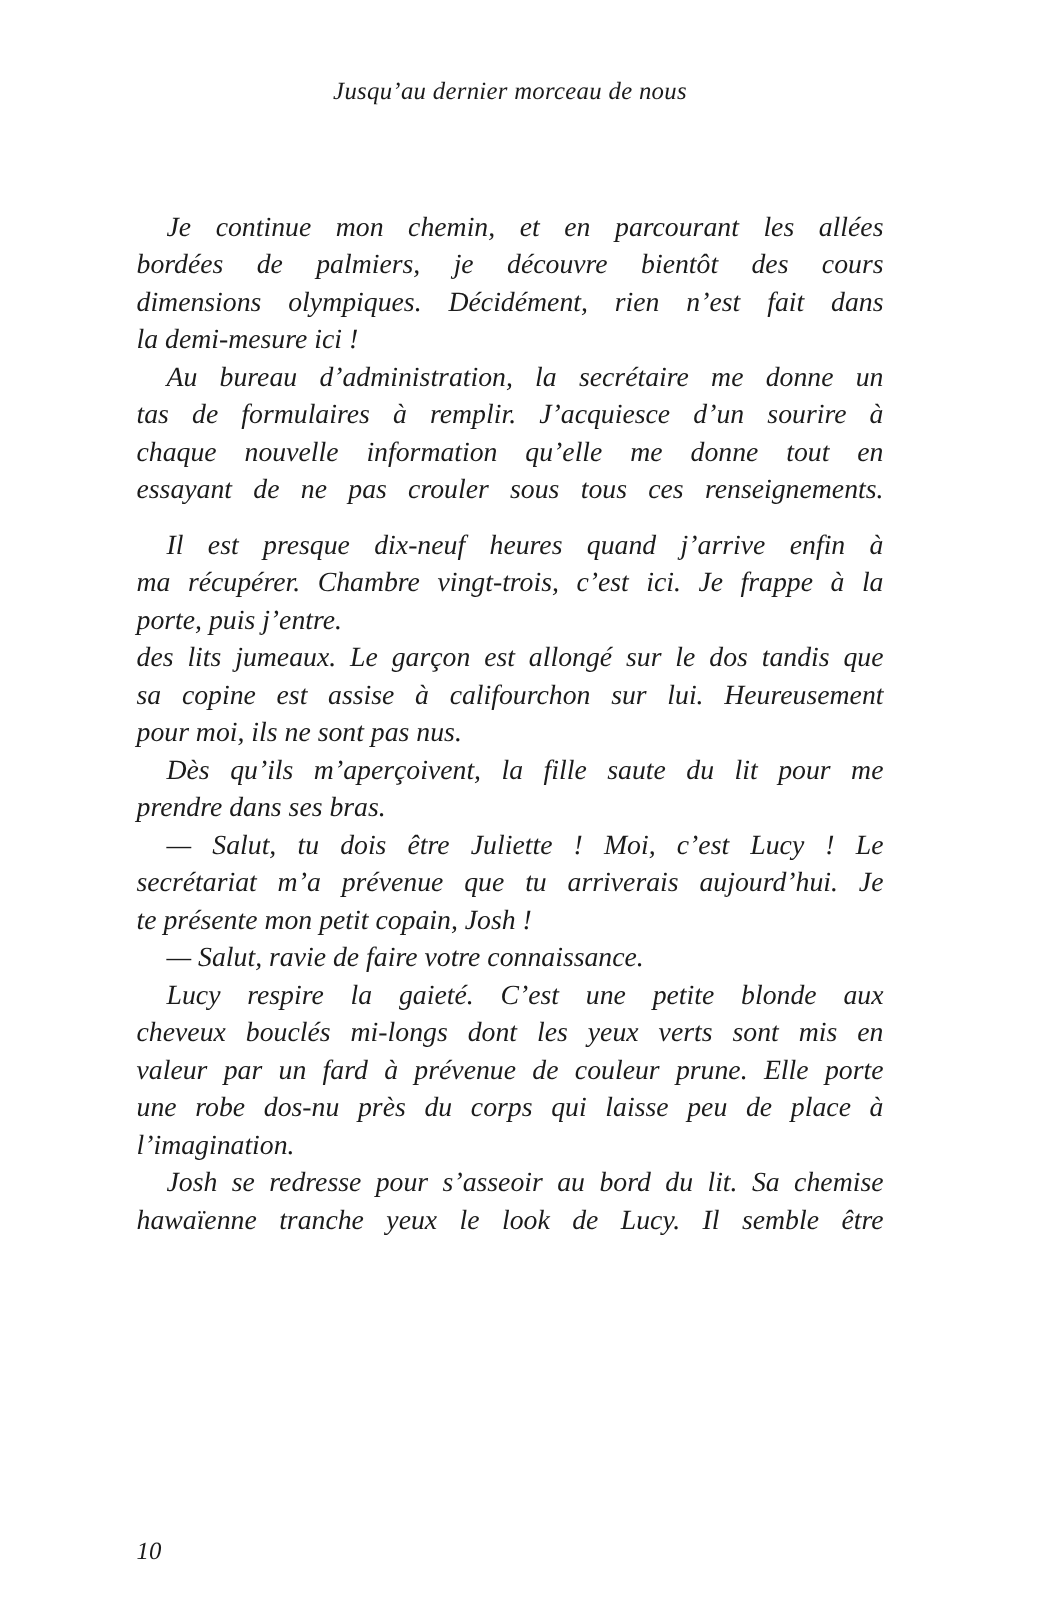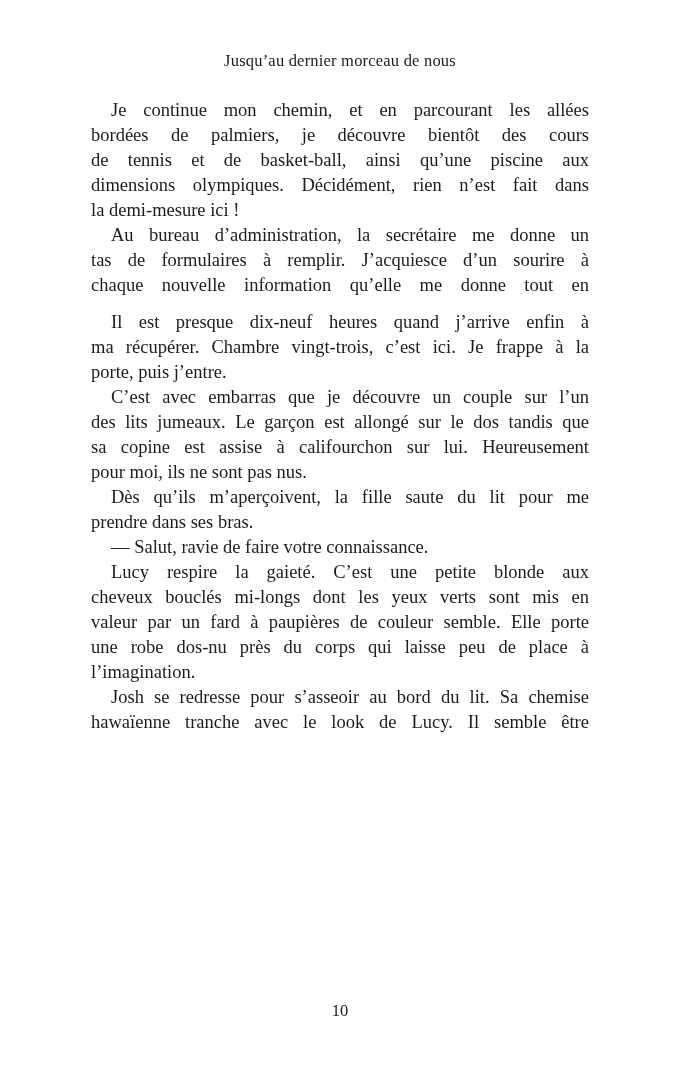"Jusqu’au dernier morceau de nous" .page { font-style: none -> italic }
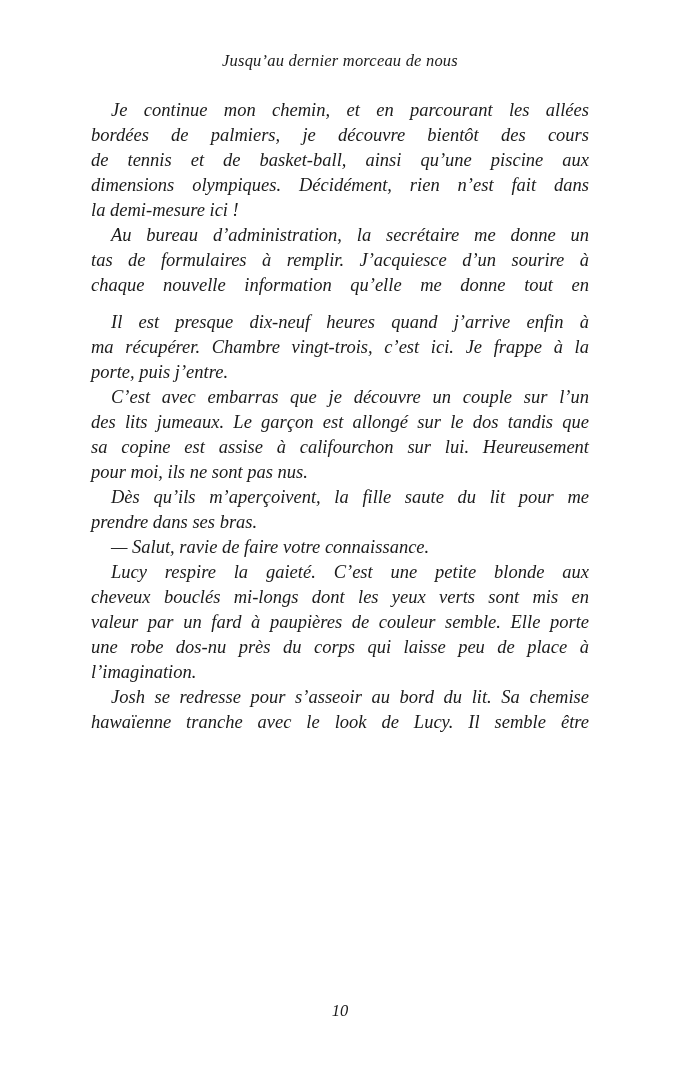"Je continue mon chemin, et" .body-text { margin-top: 28px -> 70px }
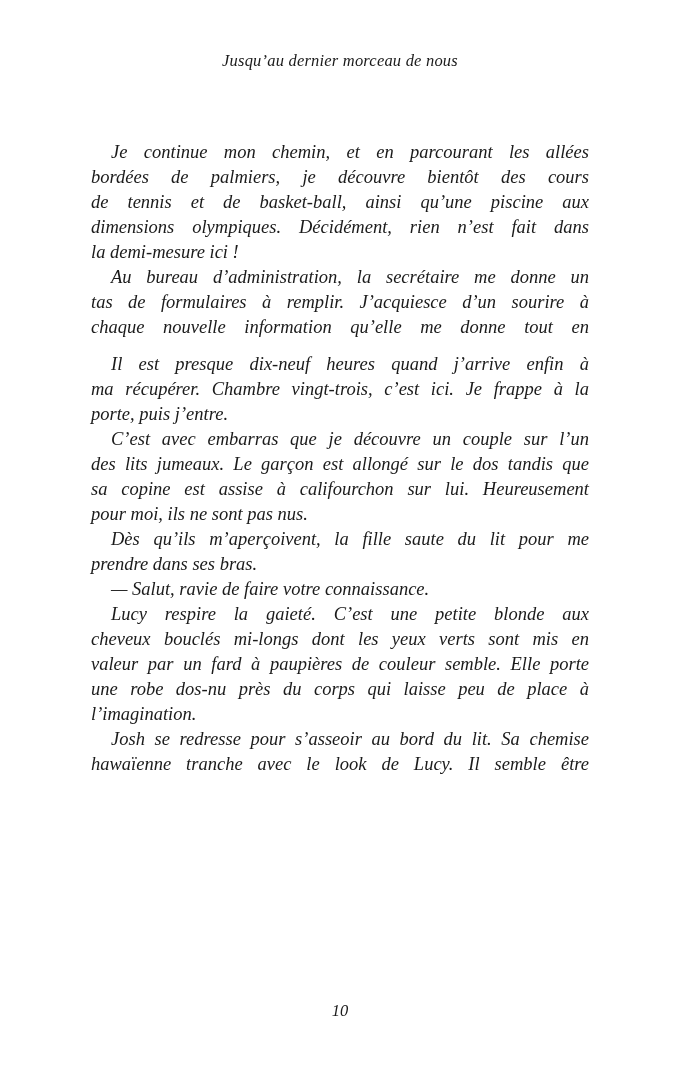"de tennis et de basket-ball," div.line { html: <div>de tennis et de basket-ball, ainsi qu’une piscine aux</div> -> none }
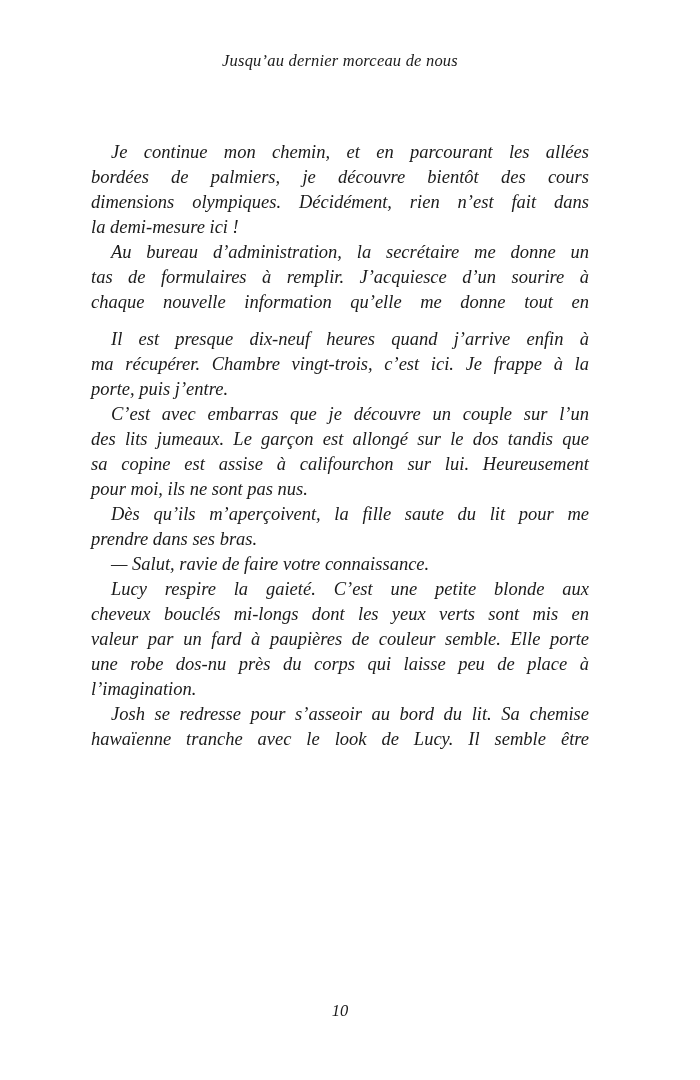"essayant de ne pas crouler" div.line { html: none -> <div>essayant de ne pas crouler sous tous ces renseignements.</div> }
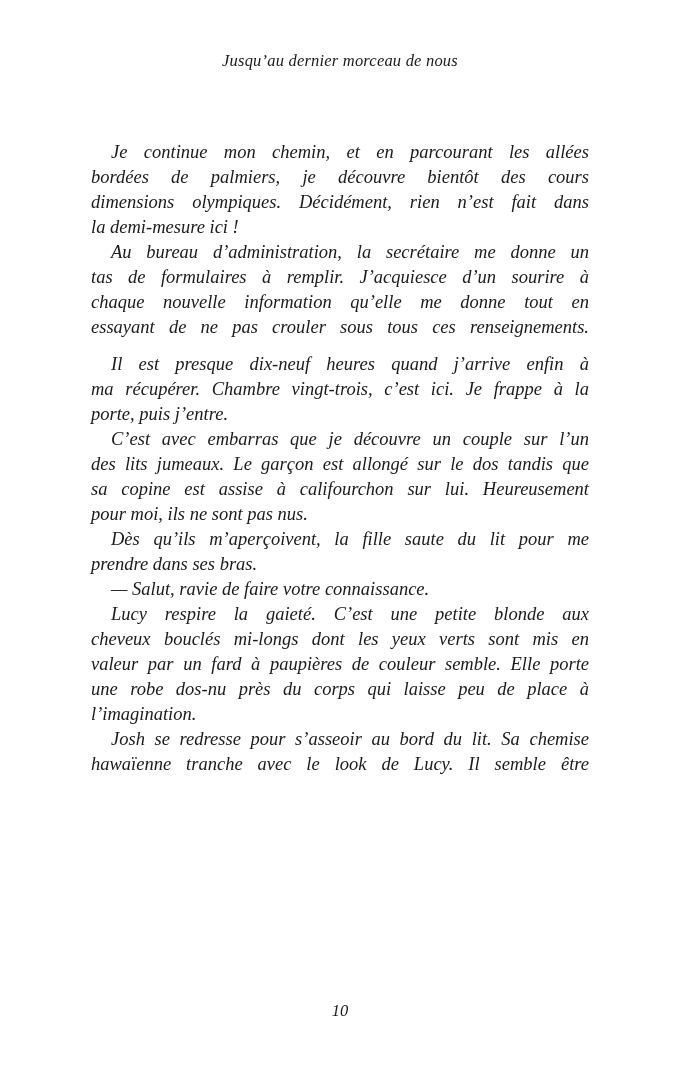"C’est avec embarras que je" div.line { html: <div>C’est avec embarras que je découvre un couple sur l’un</div> -> none }
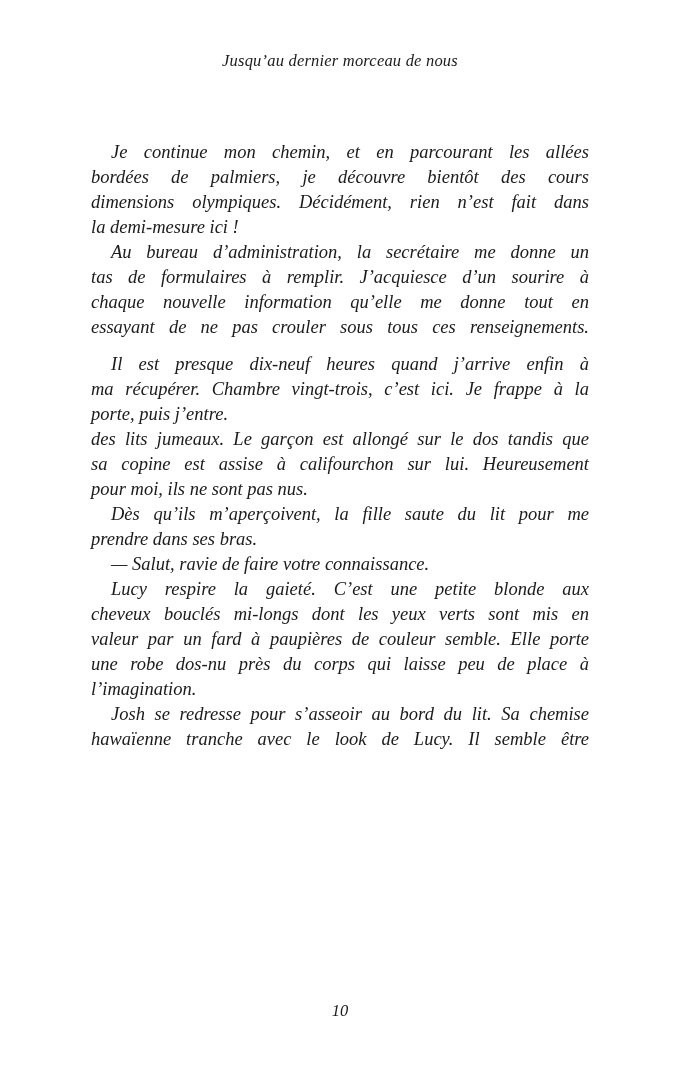"— Salut, tu dois être" div.paragraph { html: none -> <div> <div>— Salut, tu dois être Juliette ! Moi, c’est Lucy ! Le</div> <div>secrétariat m’a prévenue que tu arriverais aujourd’hui. Je</div> <div>te présente mon petit copain, Josh !</div> </div> }
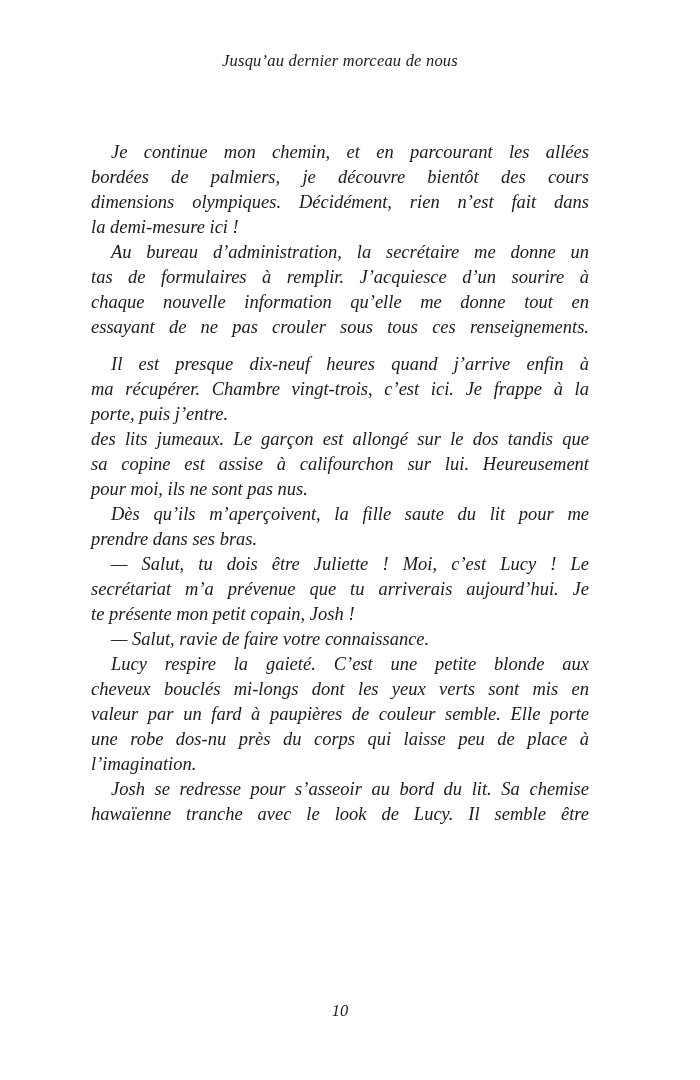"valeur par un fard à" div.line { text: paupières de couleur semble -> prévenue de couleur prune }
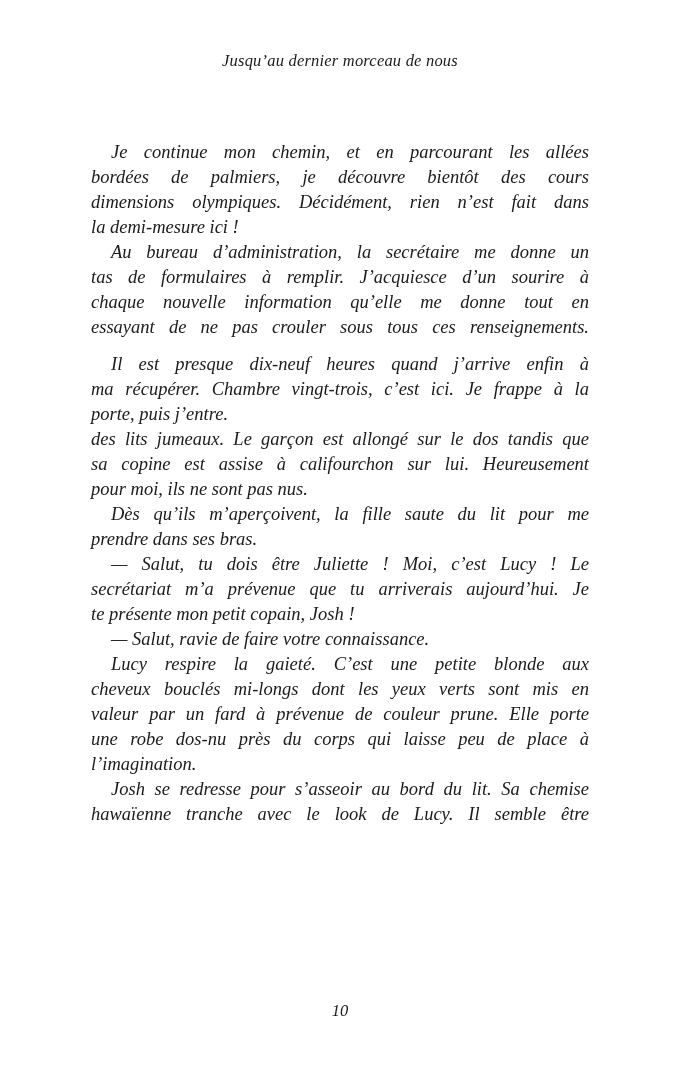"hawaïenne tranche avec le look" div.line { text: avec -> yeux }
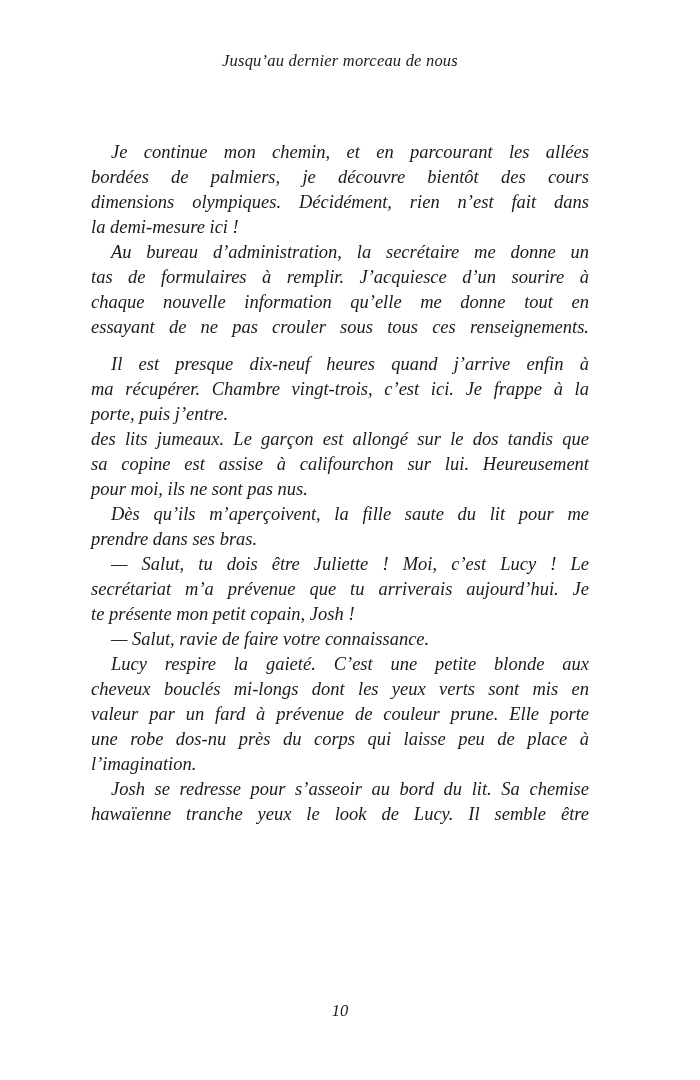"10" .folio { text-align: center -> none; top: 1001px -> 1024px }
